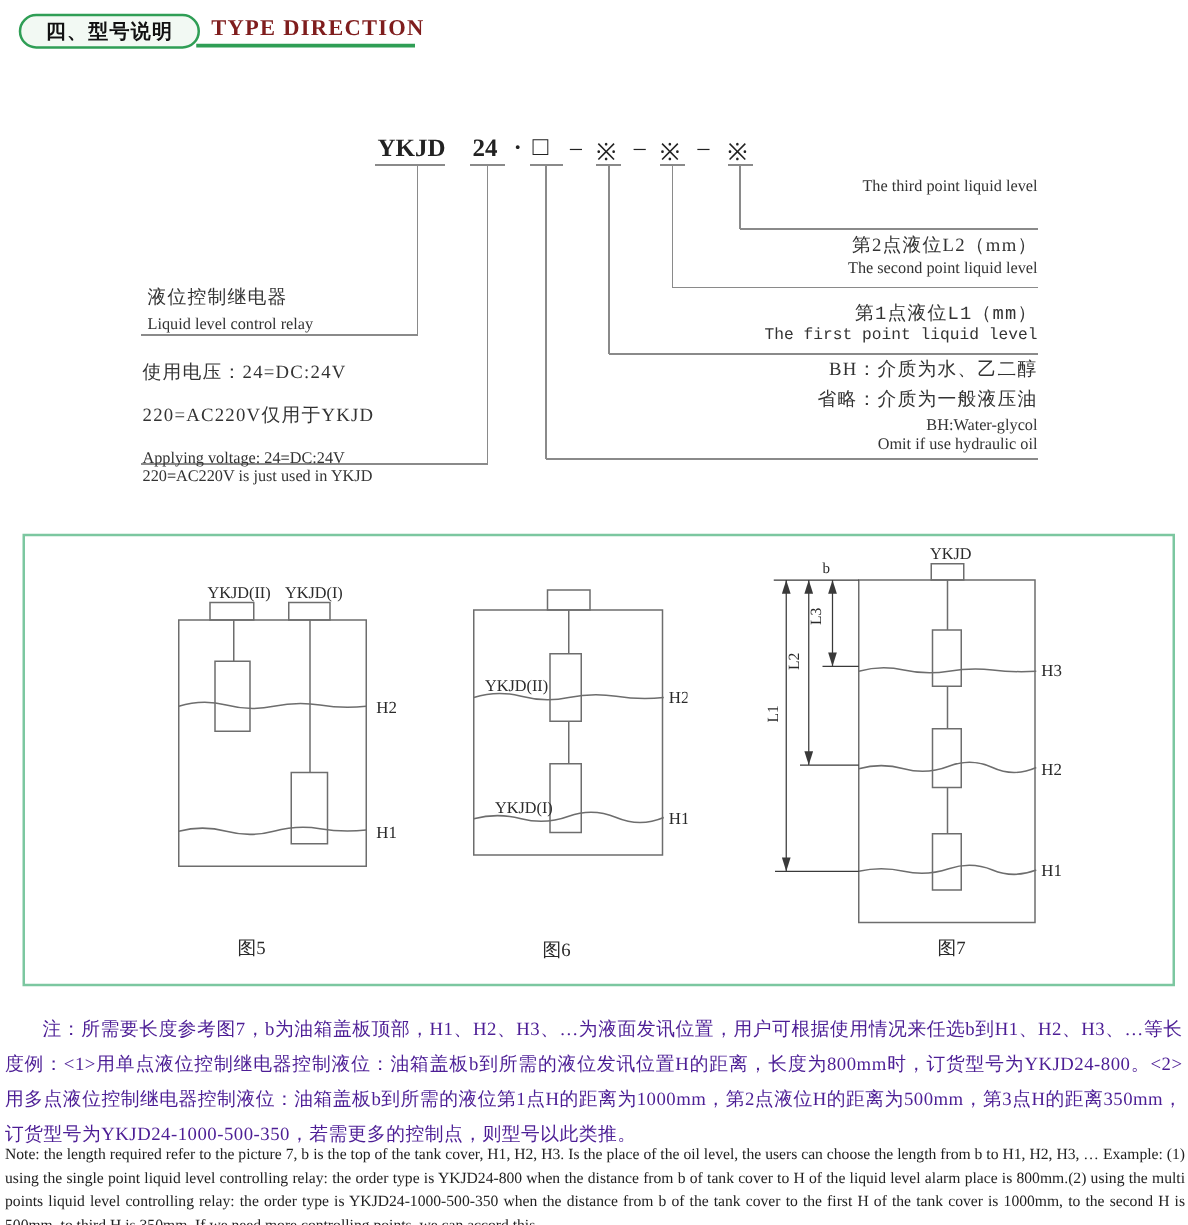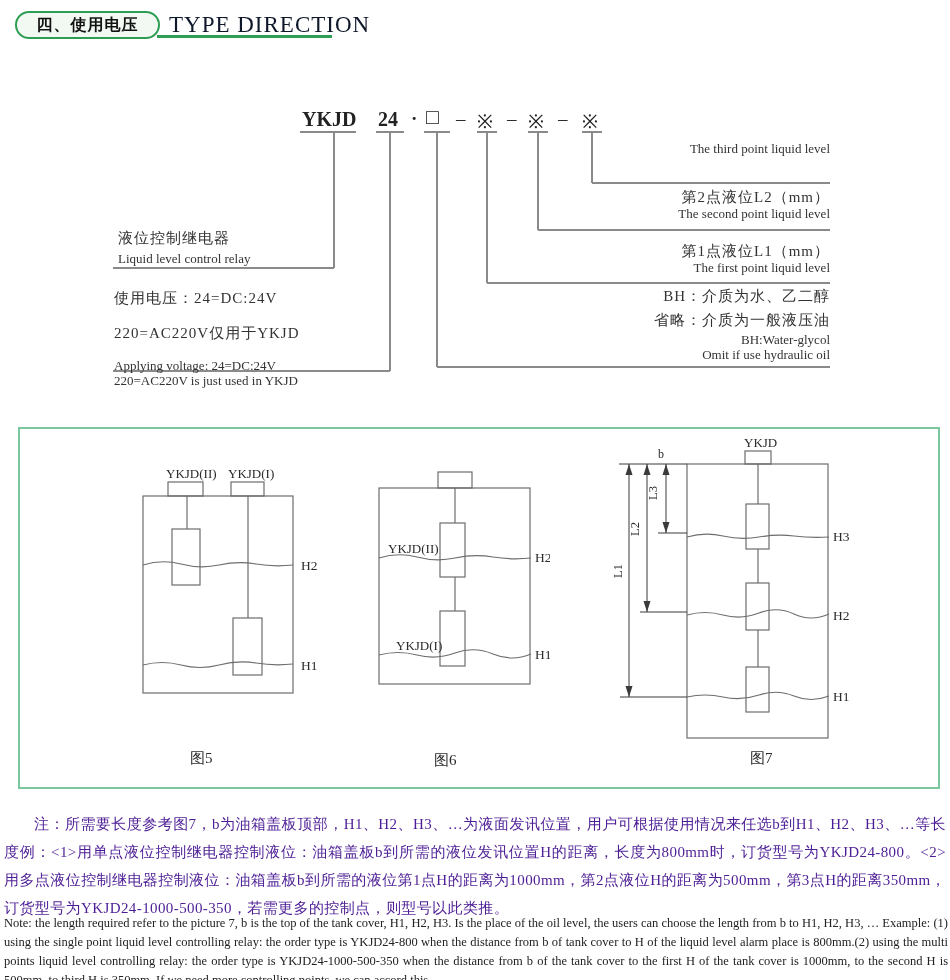"四、使用电压" span { text: 使用电压 -> 型号说明 }
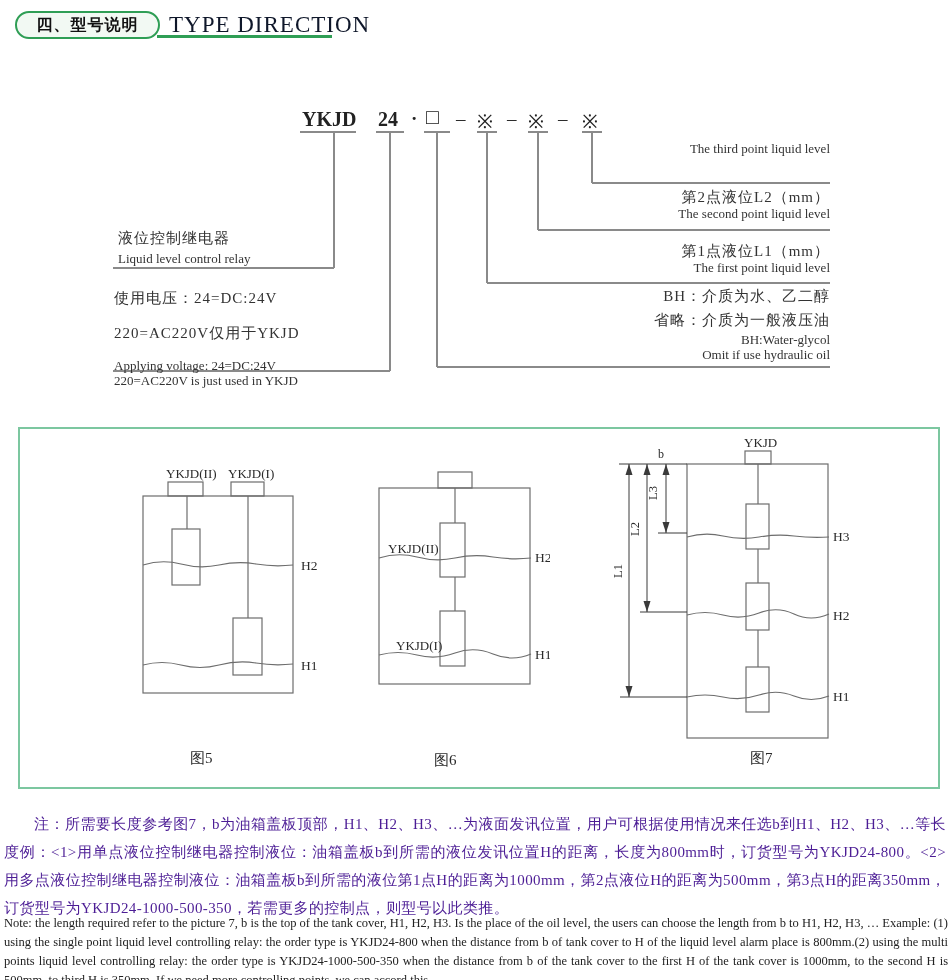"TYPE DIRECTION" .page-title { color: #0f172a -> #7f1d1d; font-size: 23px -> 18px; font-weight: normal -> bold }
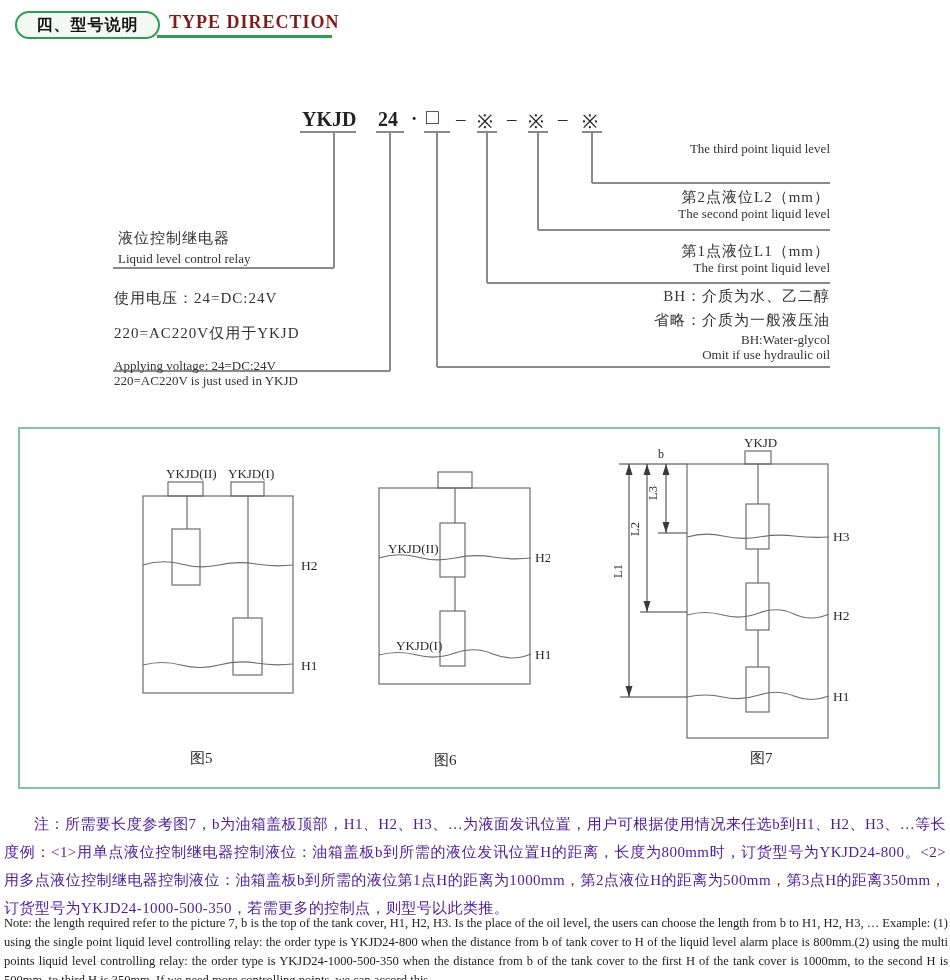"第1点液位L1（mm）" div.rblock { font-family: none -> Liberation Mono, monospace }
